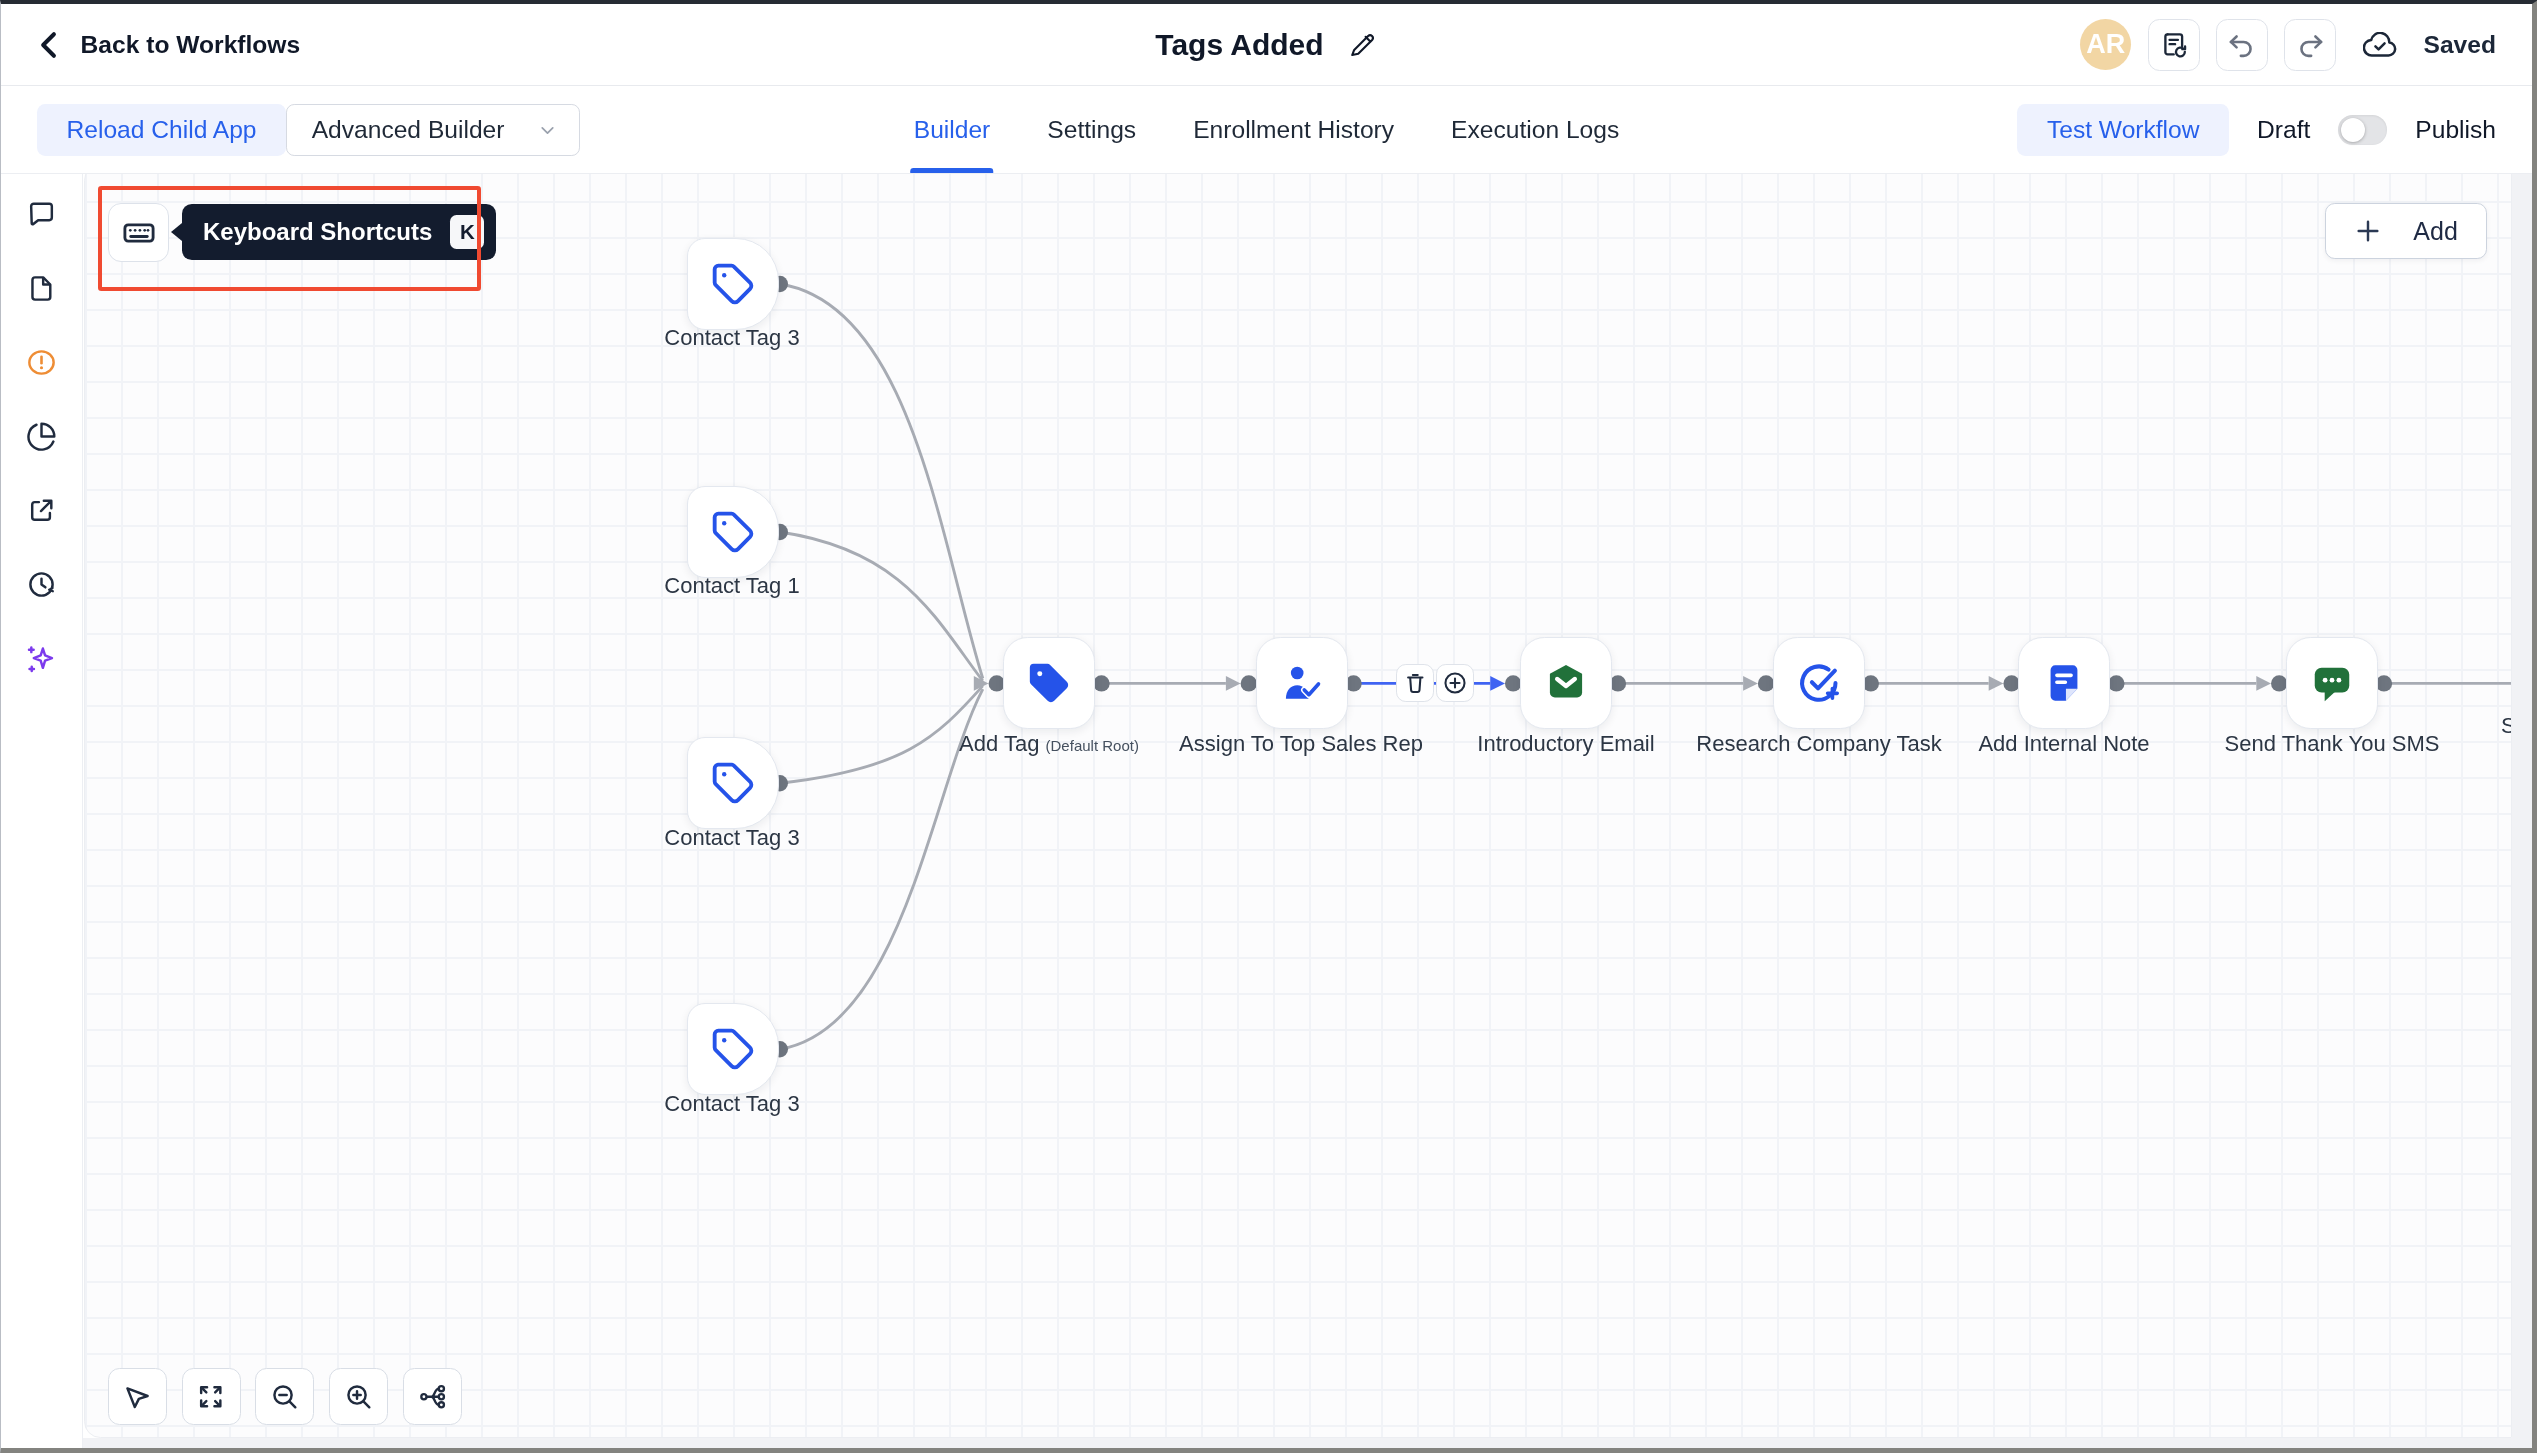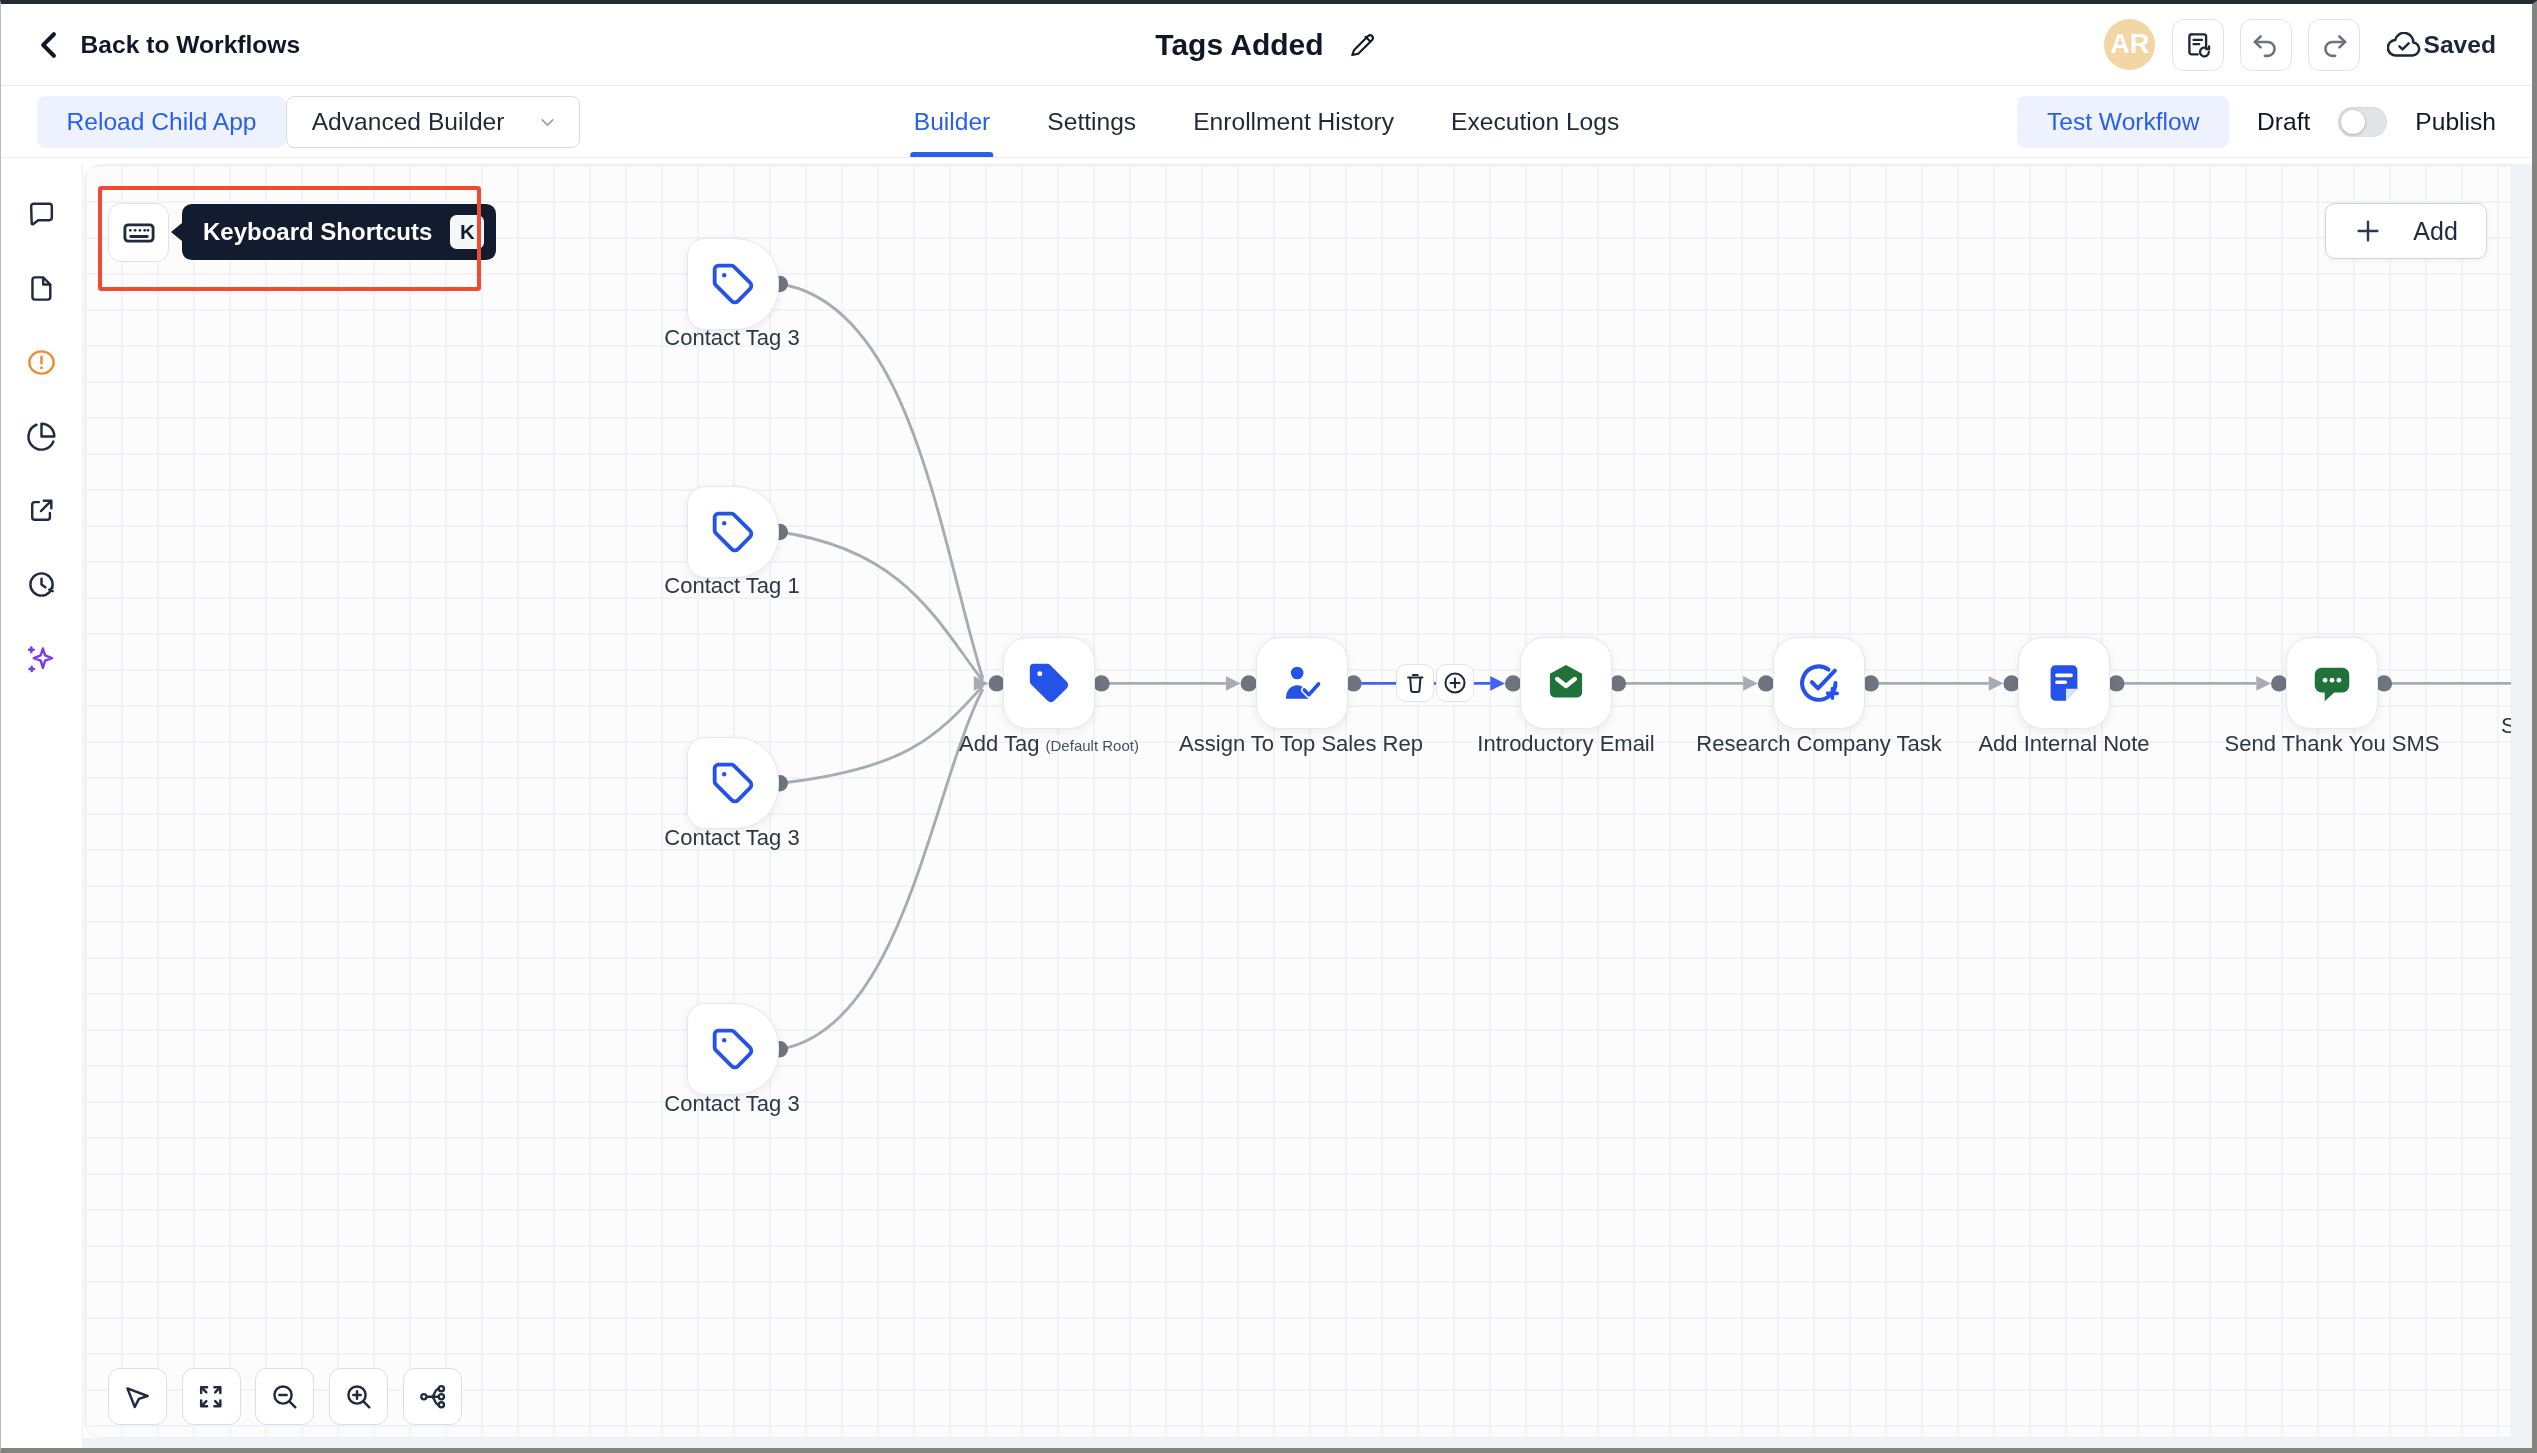"Saved" .saved { gap: 3px -> 27px }
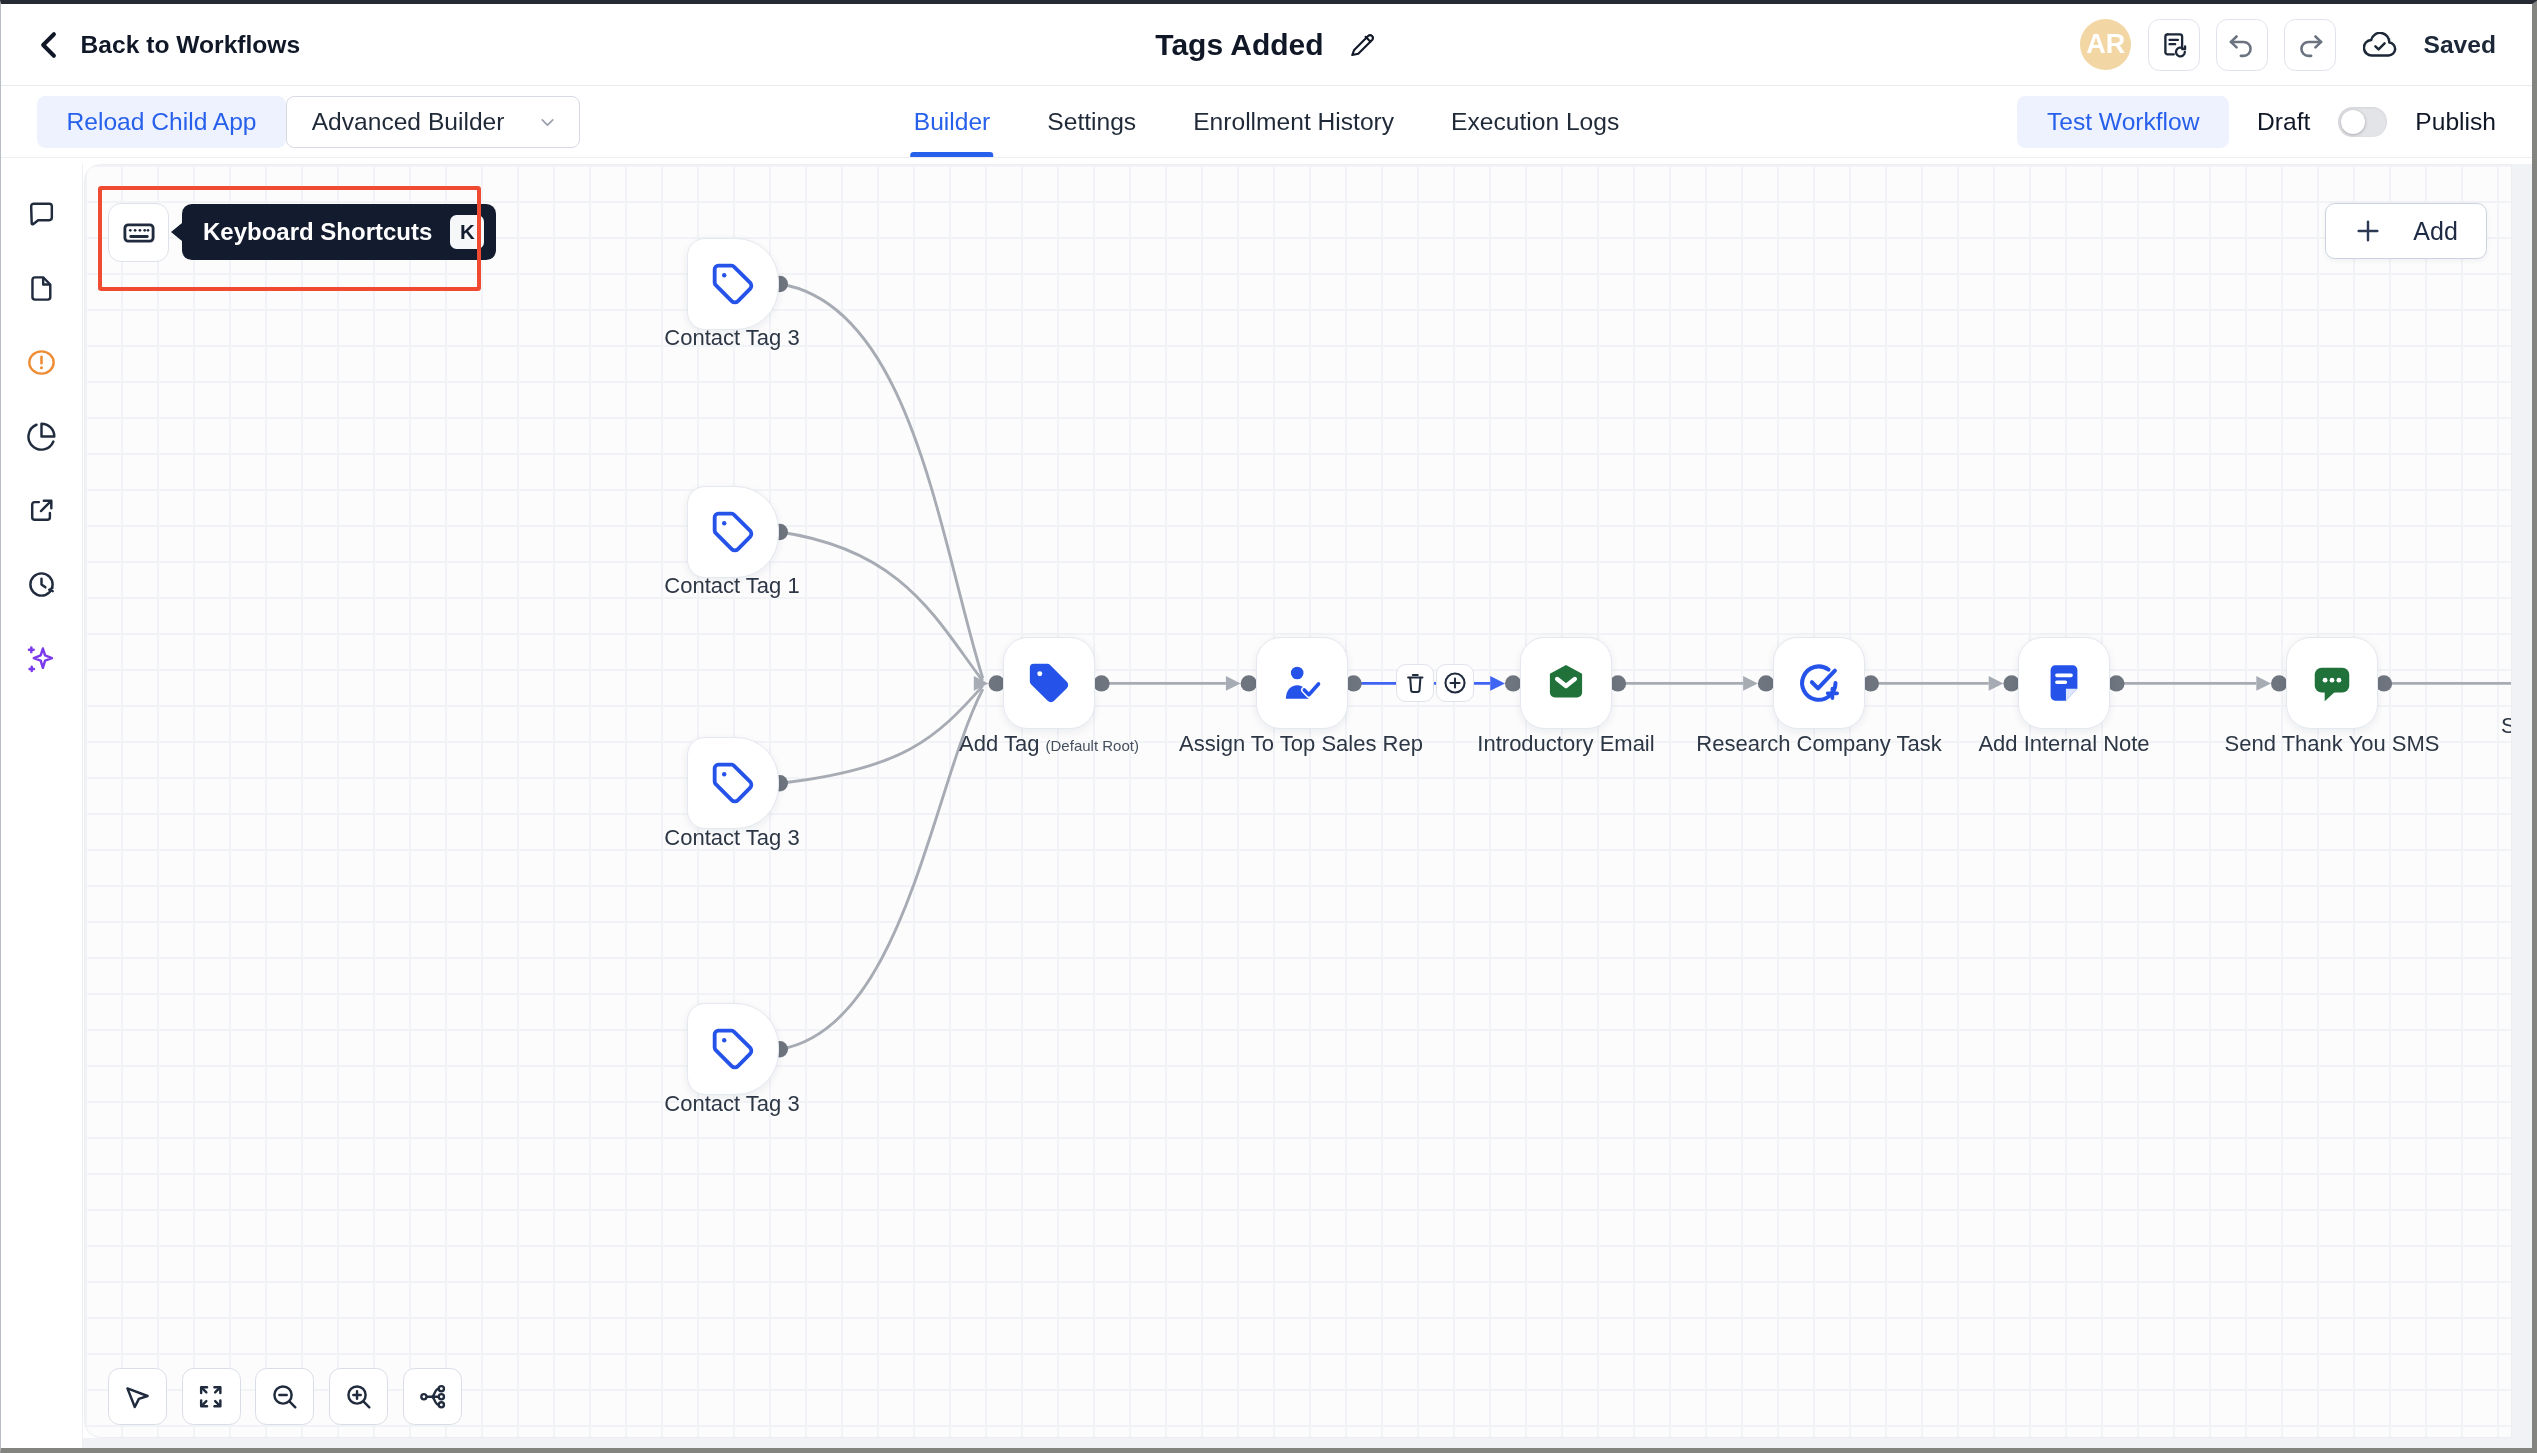"Reload Child App" .menubar { height: 71px -> 87px }
